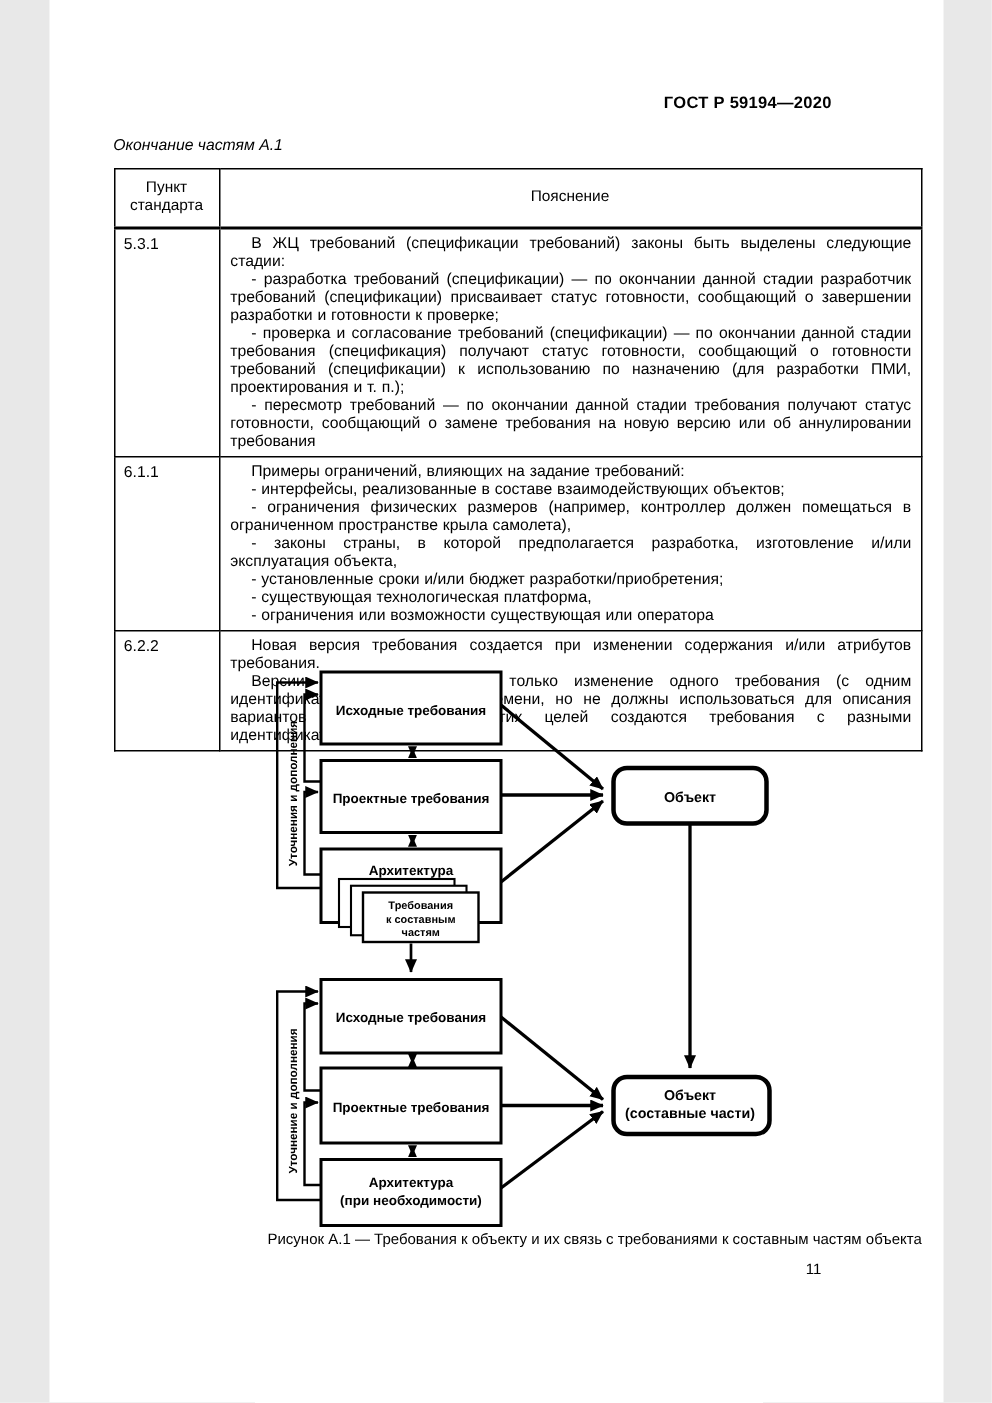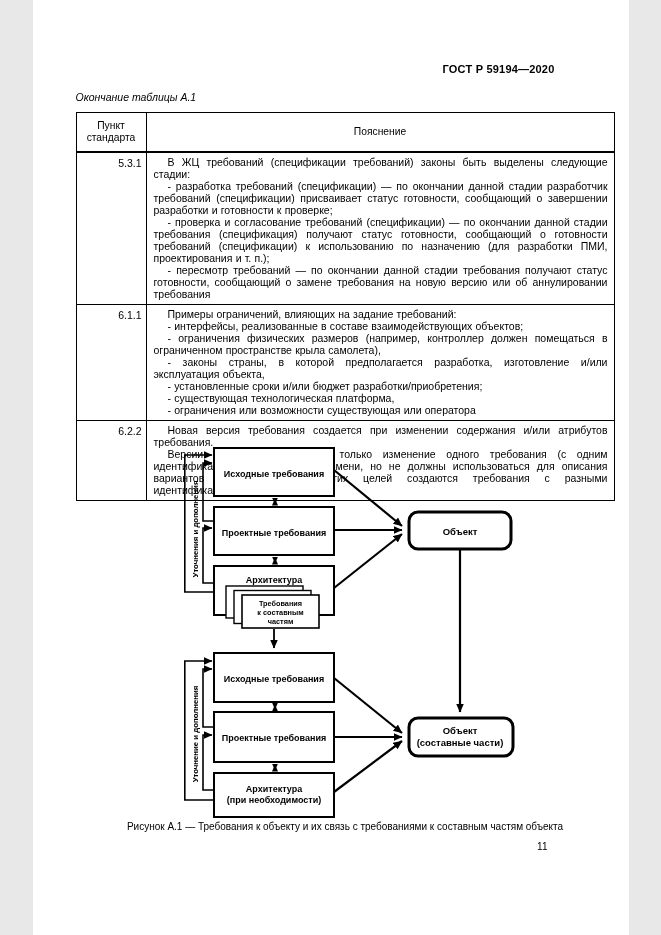"Окончание таблицы А.1" div { text: таблицы -> частям }
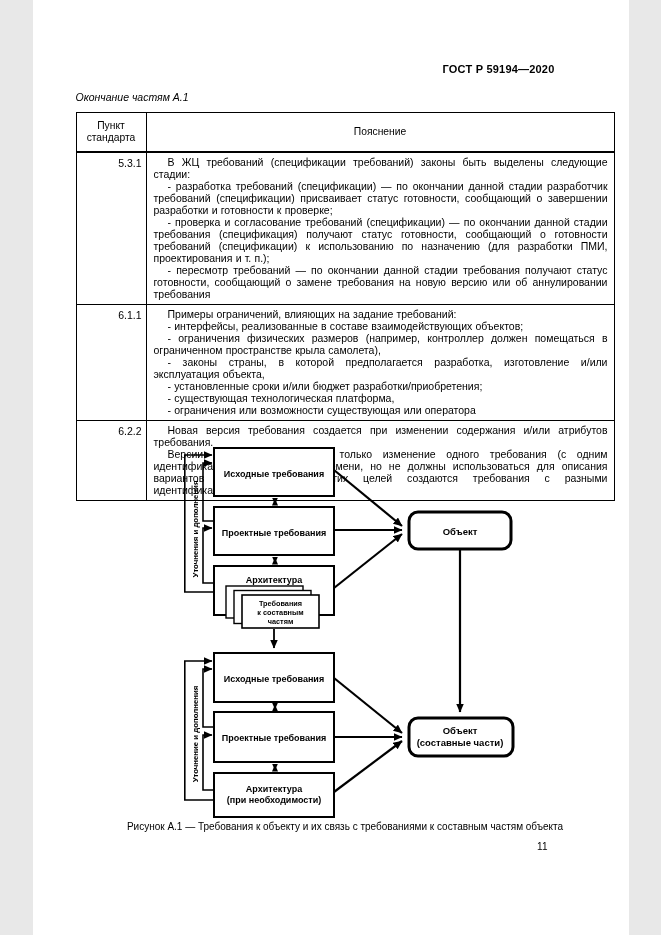"5.3.1" td.clause { text-align: right -> none }
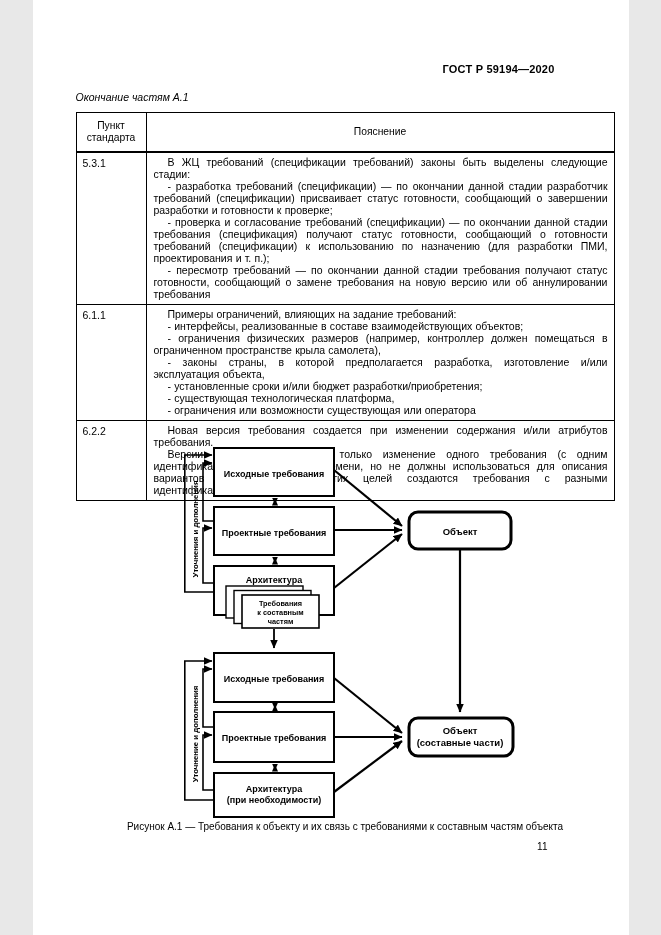"Рисунок А.1 — Требования к" #figure-caption { text-align: center -> right }
